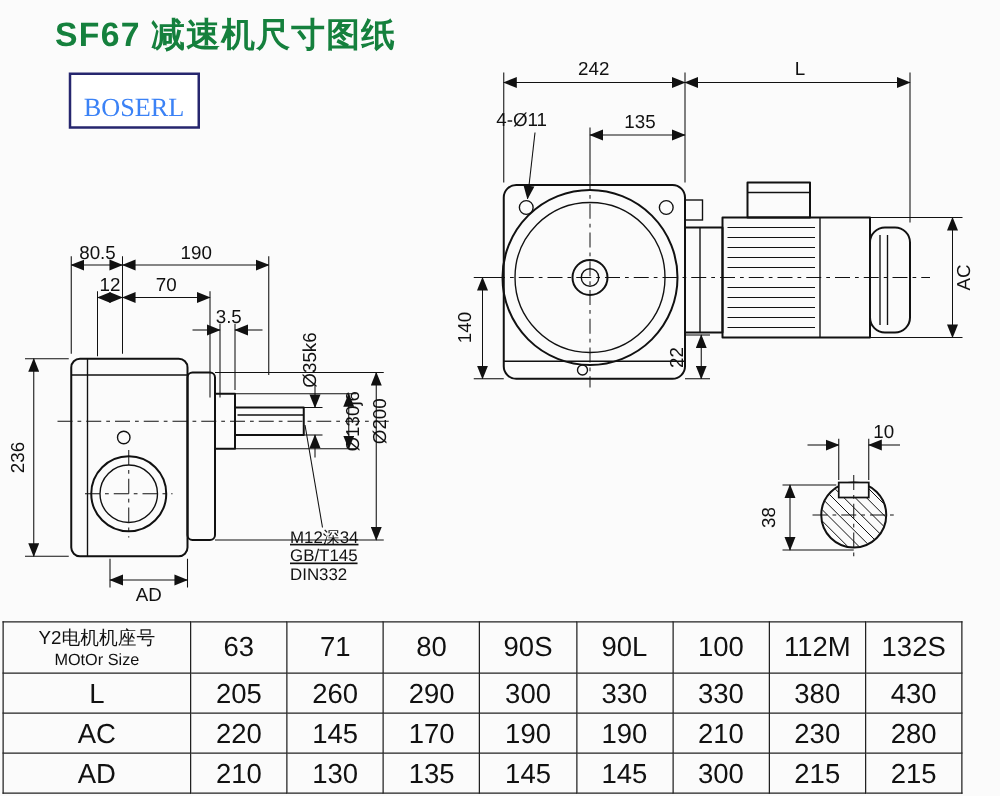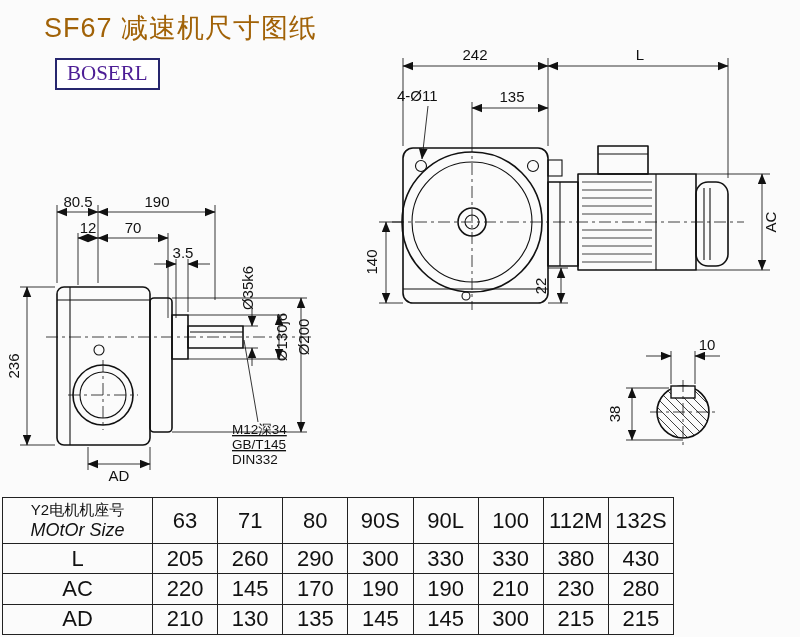"SF67 减速机尺寸图纸" #title { color: #a16207 -> #15803d; font-weight: normal -> bold }
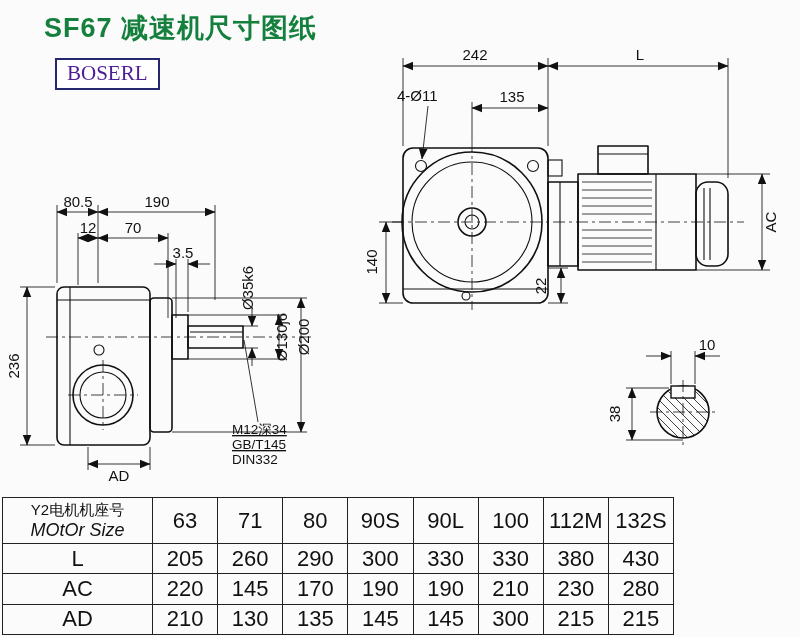"BOSERL" #logo { color: #4c1d95 -> #3b82f6; padding: 1px 10px 2px 10px -> 14px 10px 2px 10px }
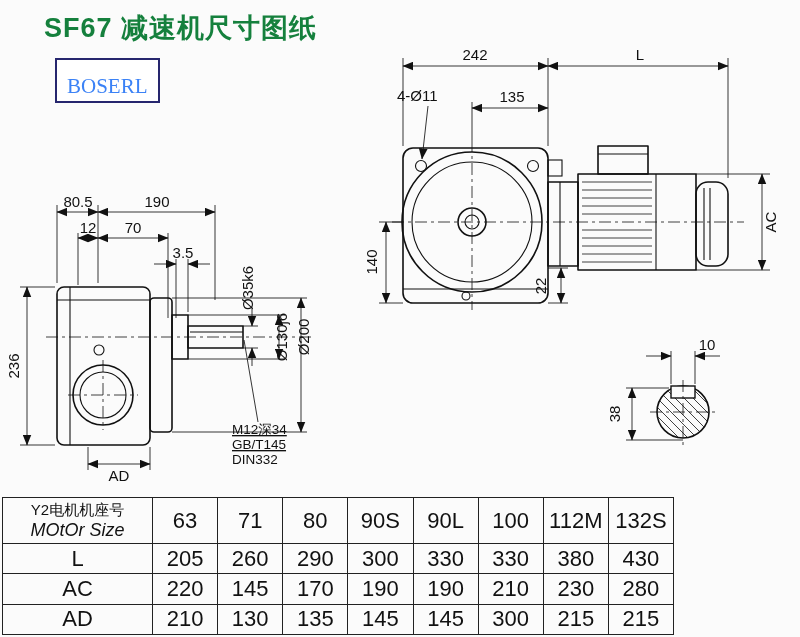"Y2电机机座号" table { width: 672px -> 768px }
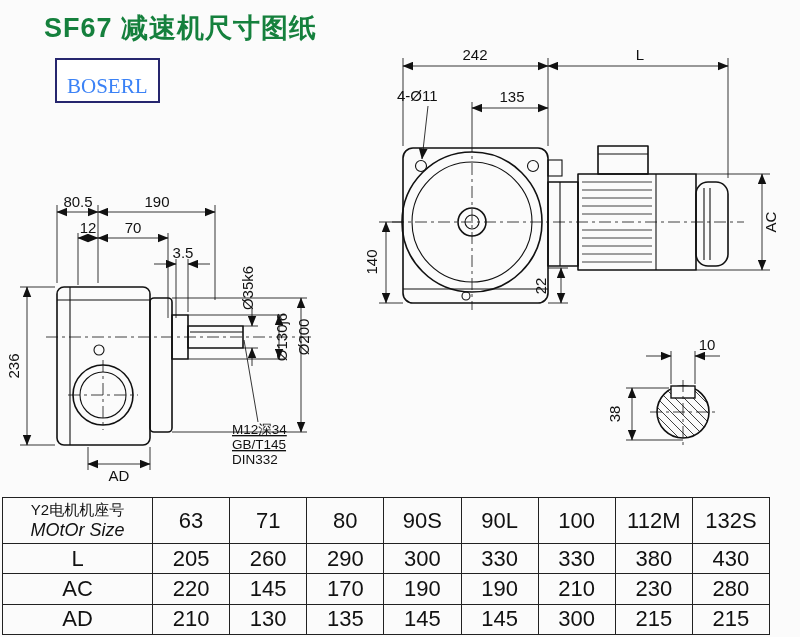"MOtOr Size" .sub { font-size: 18px -> 13px; font-style: italic -> none }
